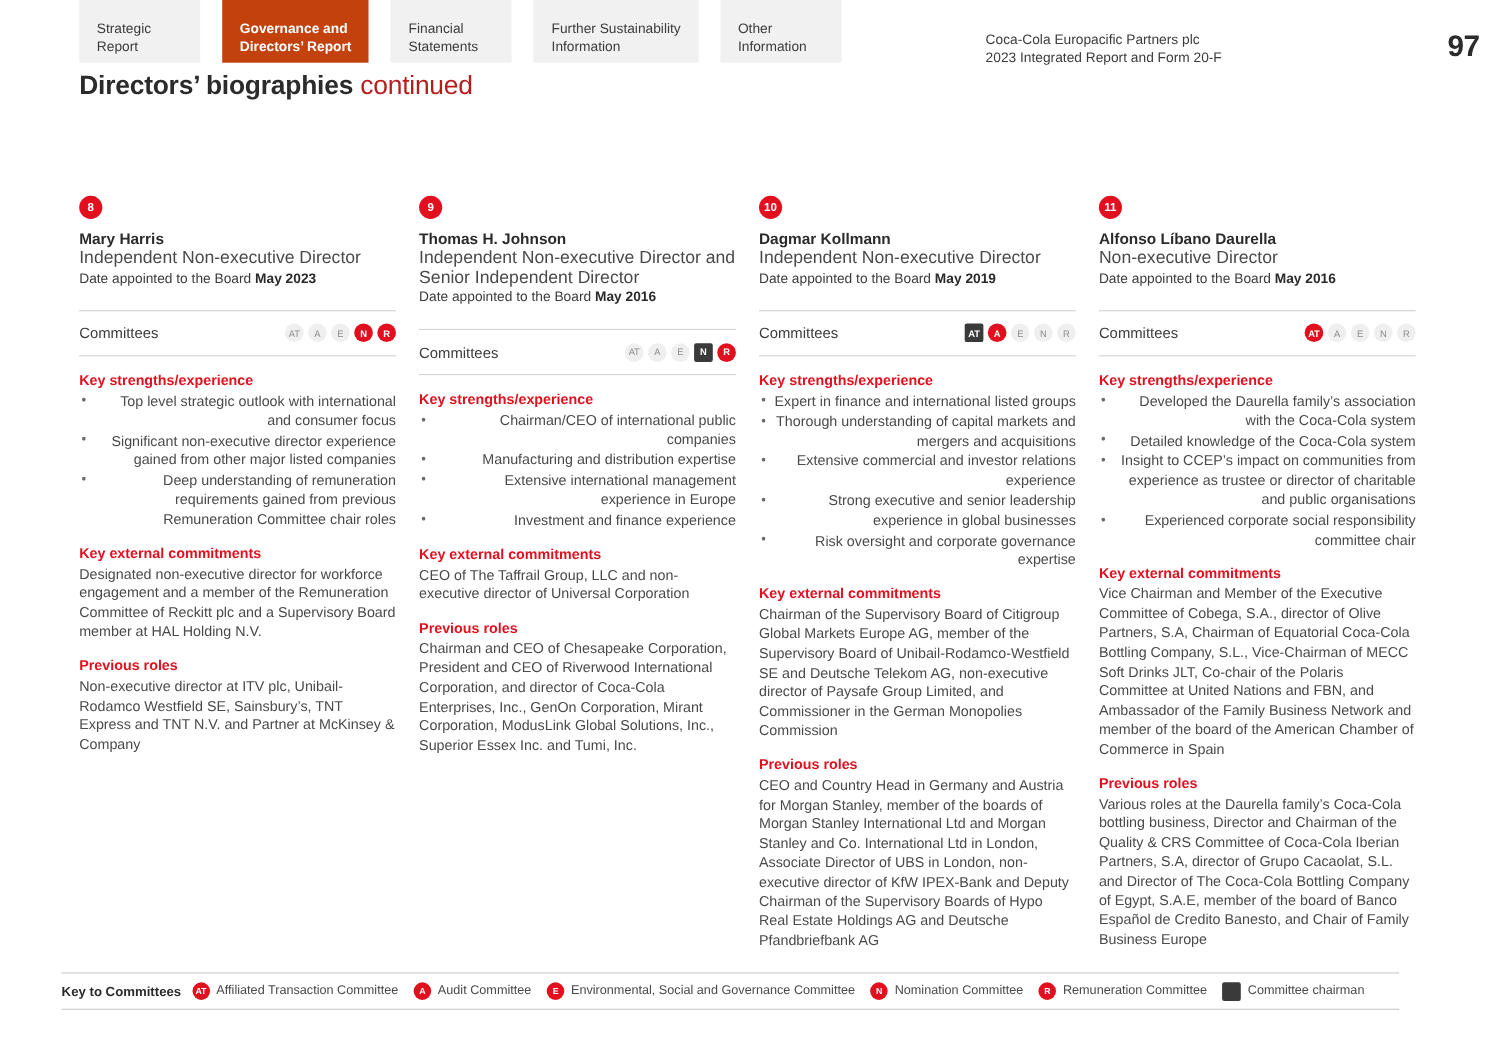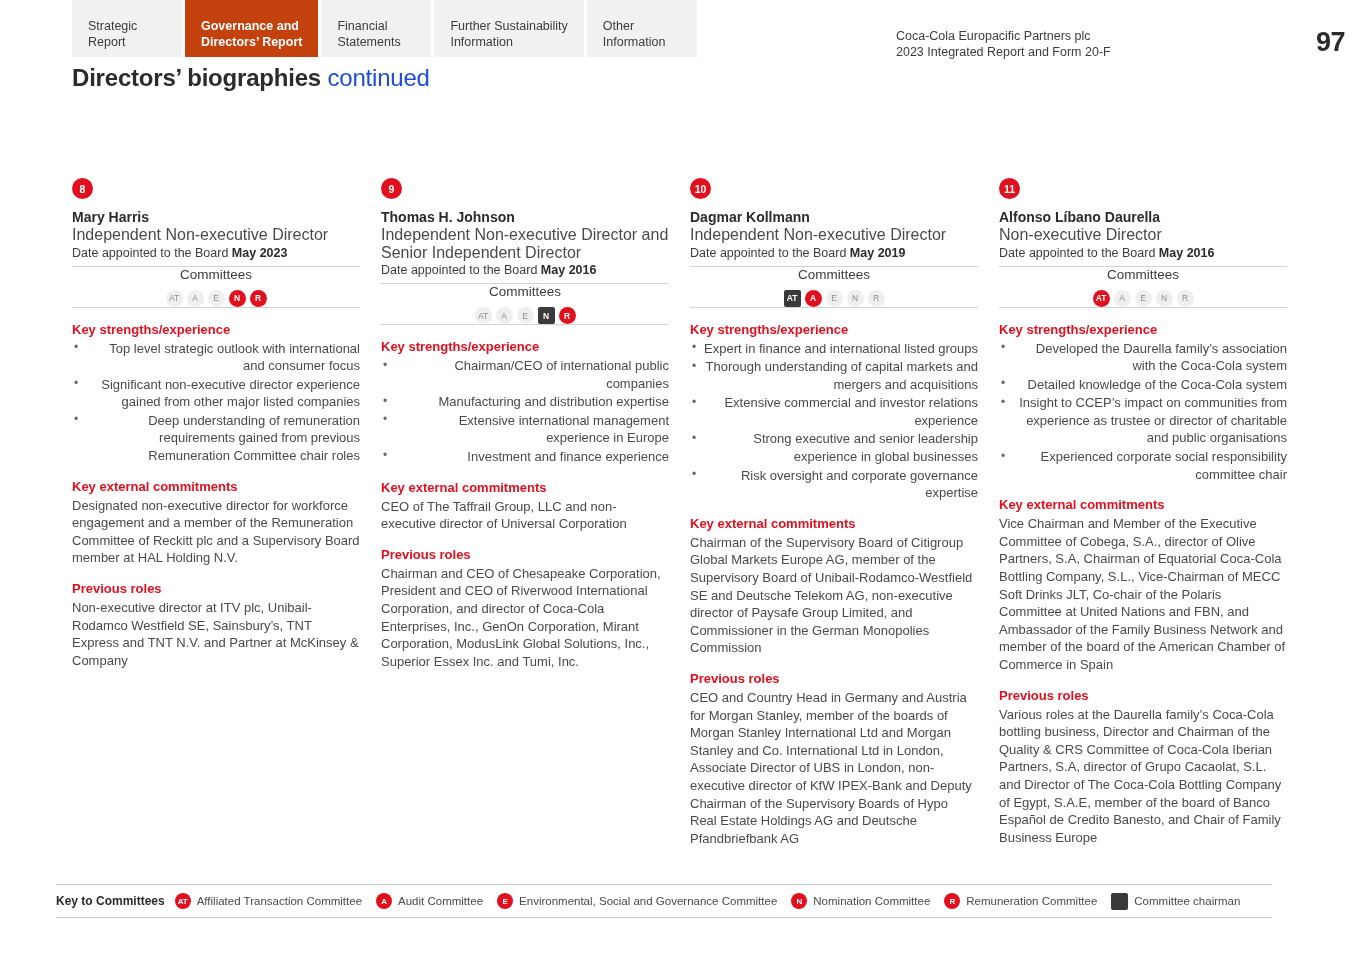"Strategic" .nav-tab { margin-right: 3px -> 20px }
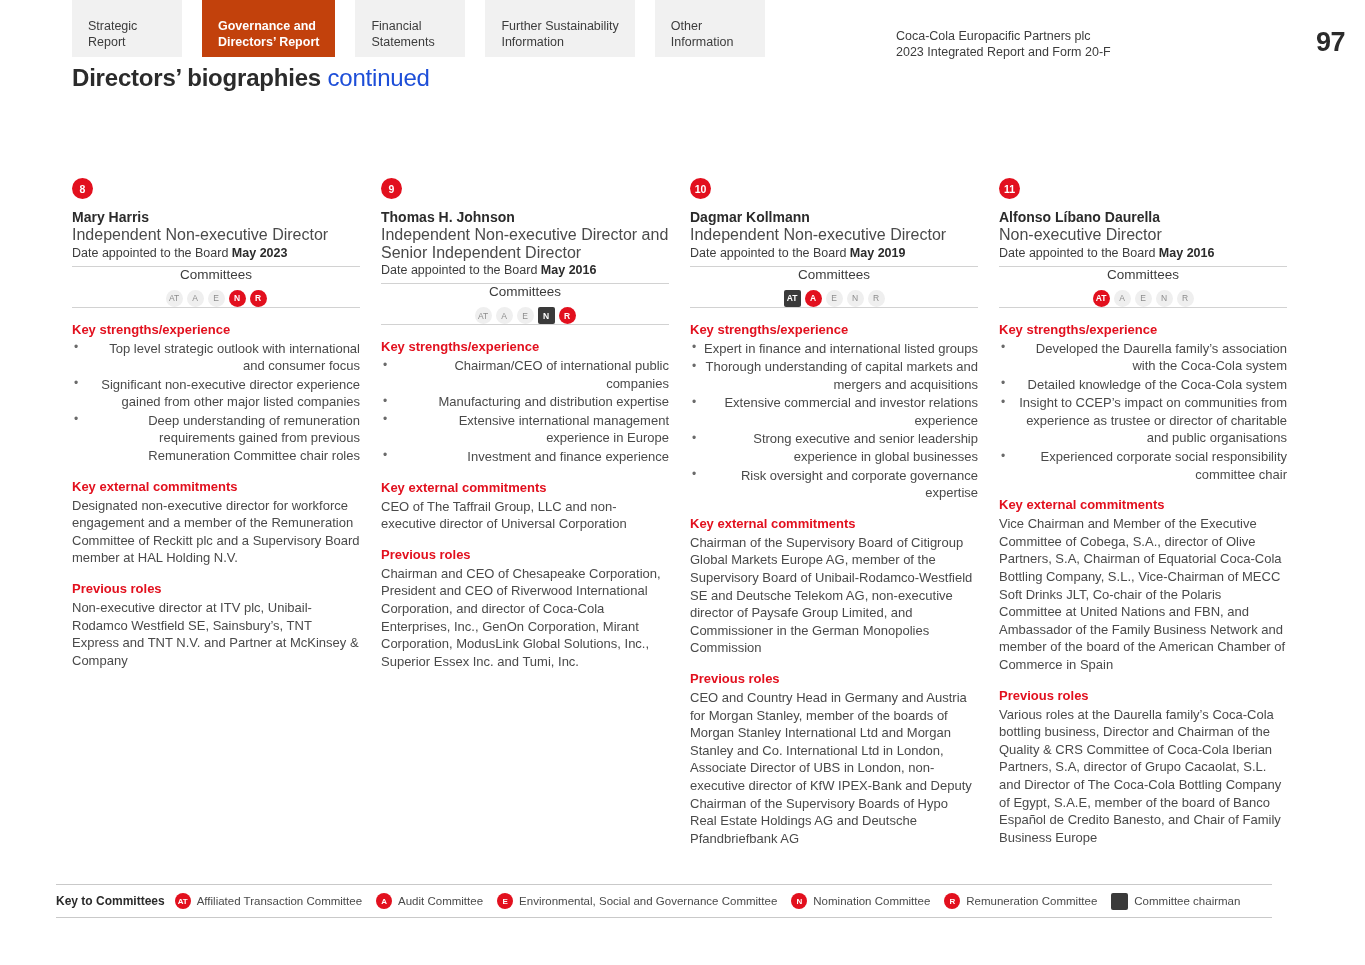"continued" .page-title .cont { color: #1d4ed8 -> #b91c1c }
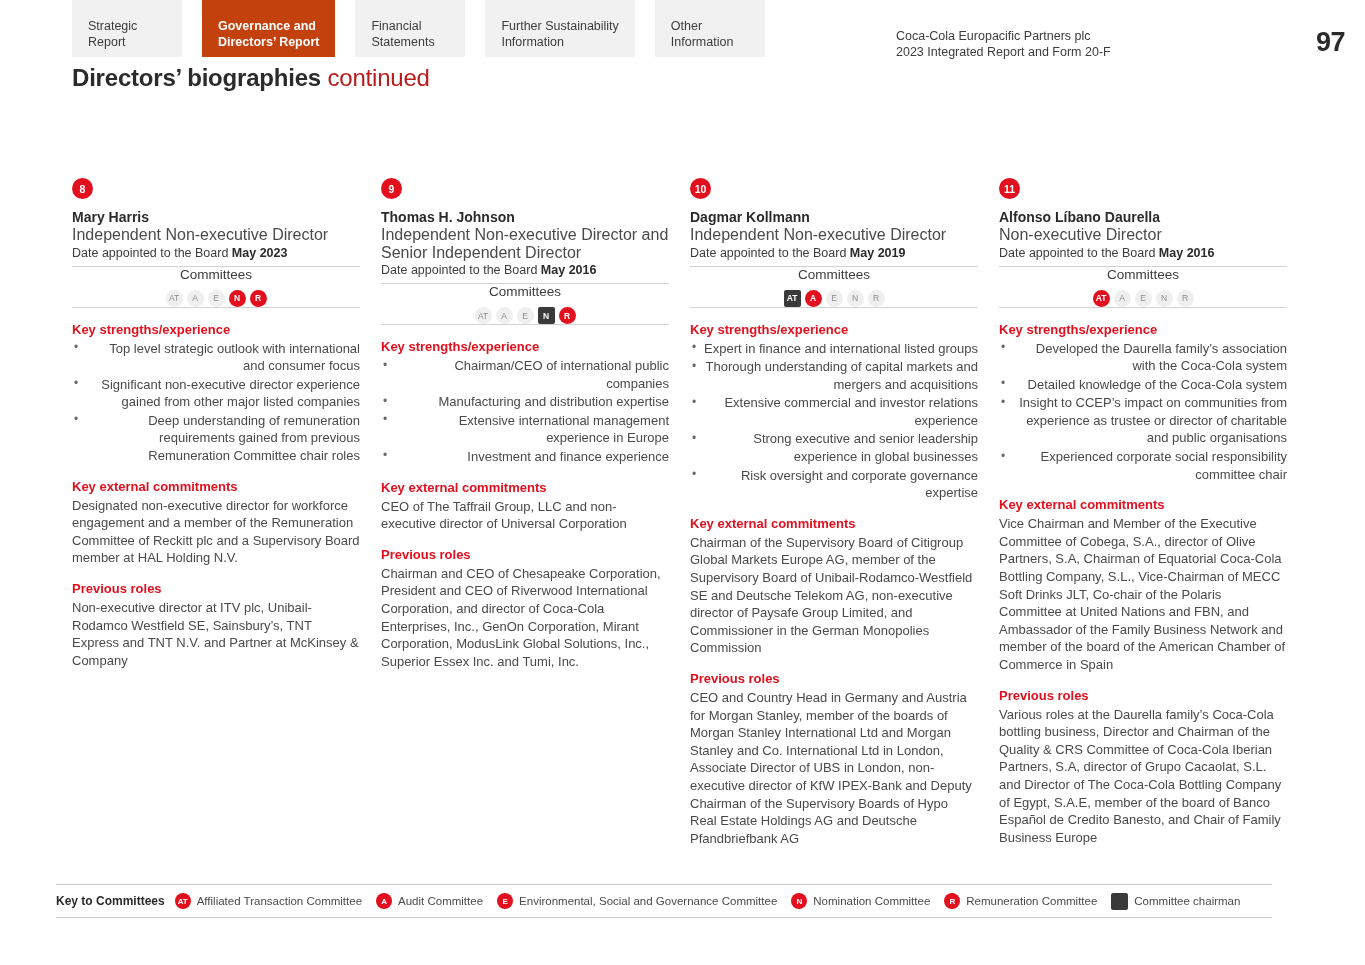"Committees" .committees-row { flex-direction: column -> none; margin-top: 4px -> 20px }
